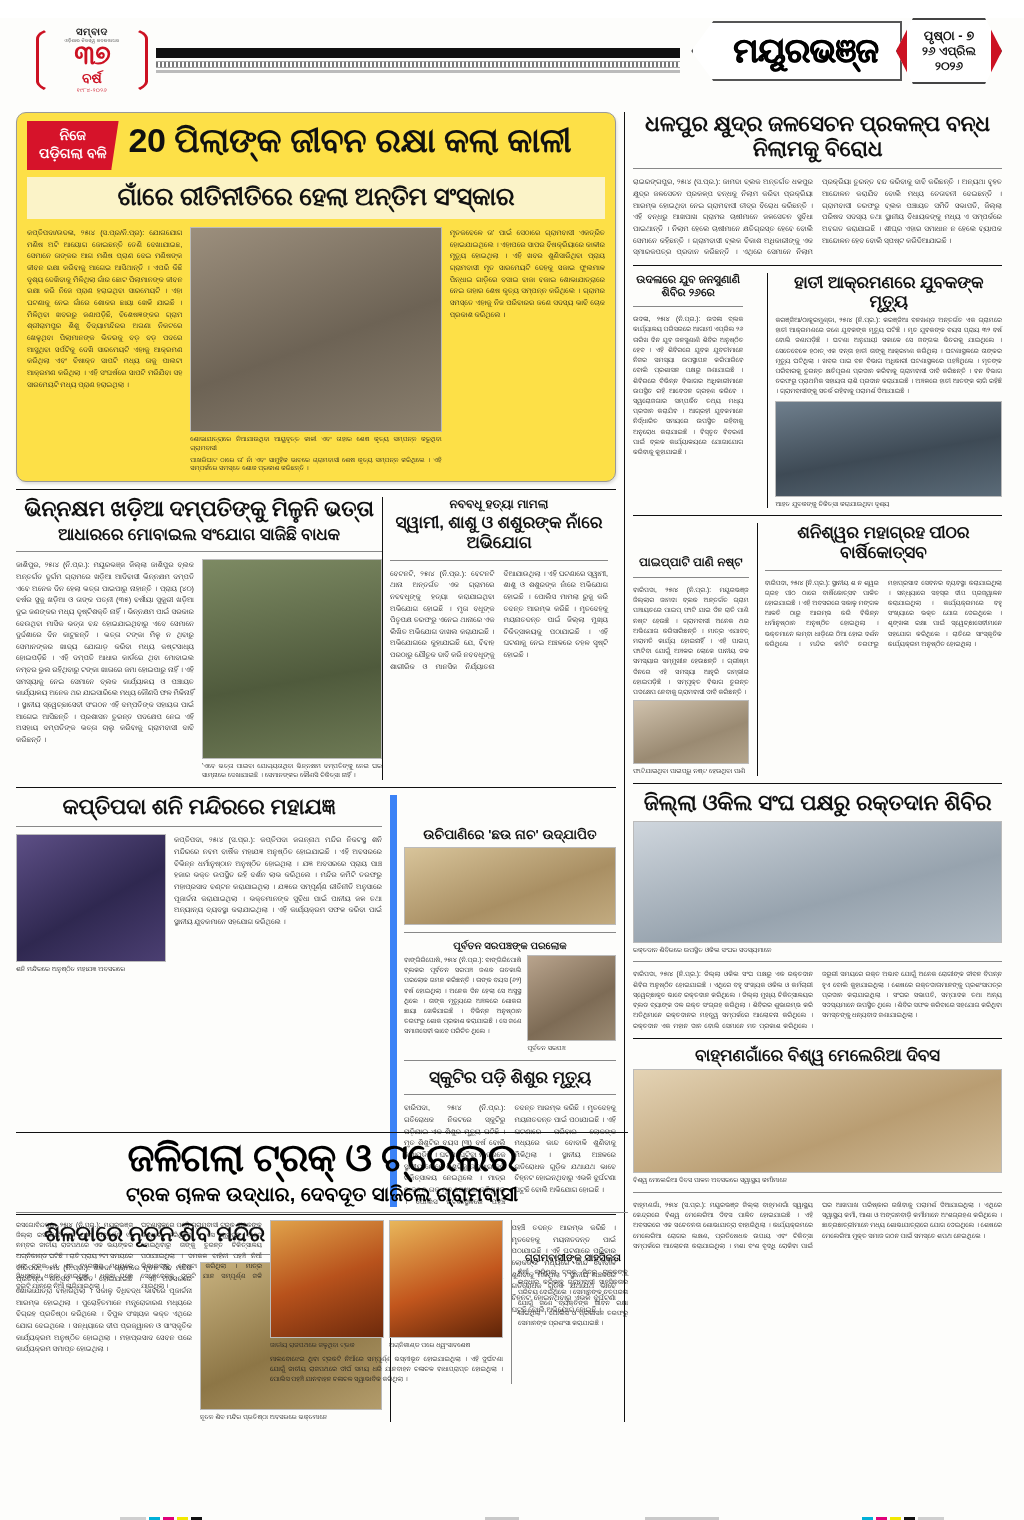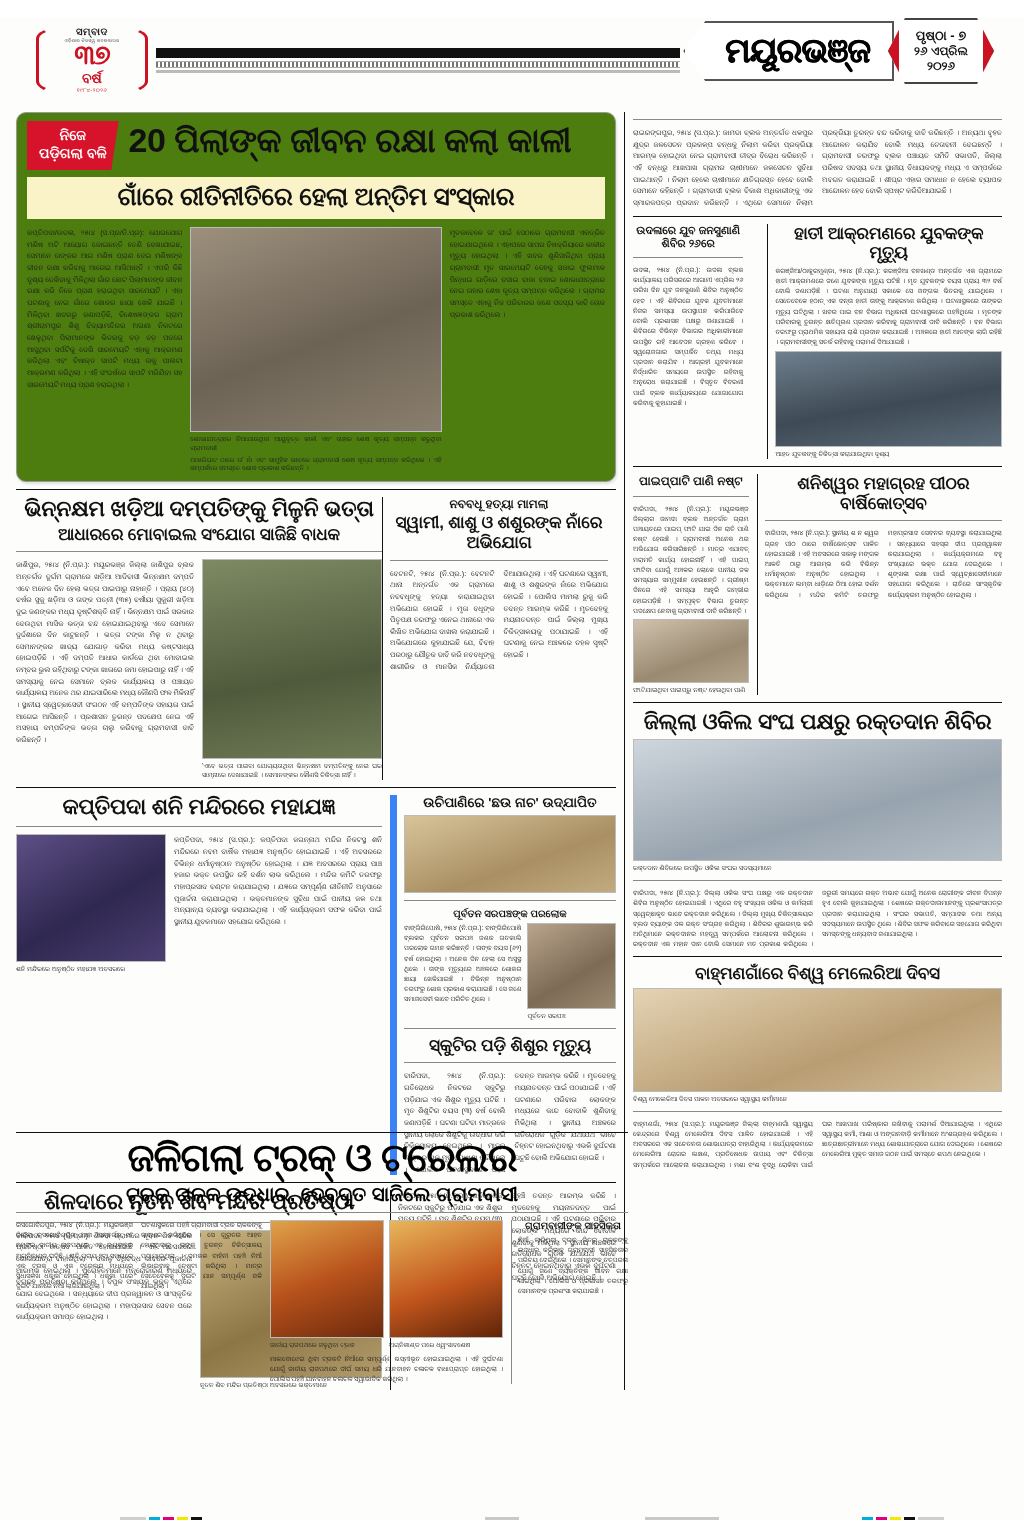"ମୟୂରଭଞ୍ଜ" .edition-wrap { right: 16px -> 8px }
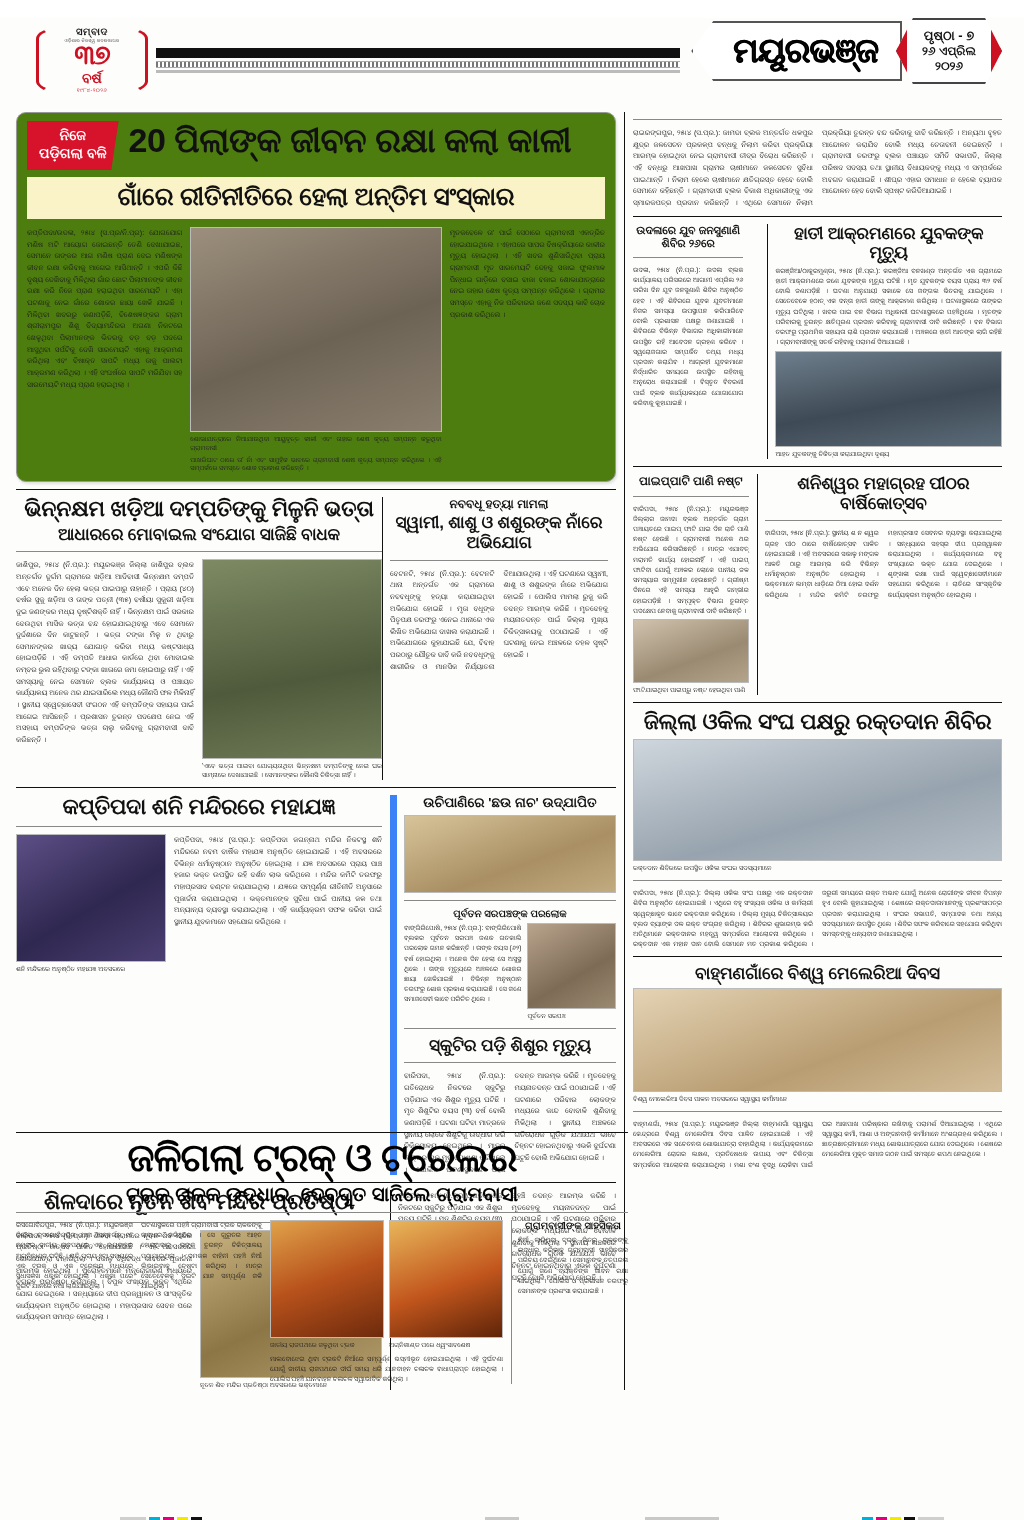"ନିଜେ" .lead-box { background: #4d7c0f -> #fde047 }
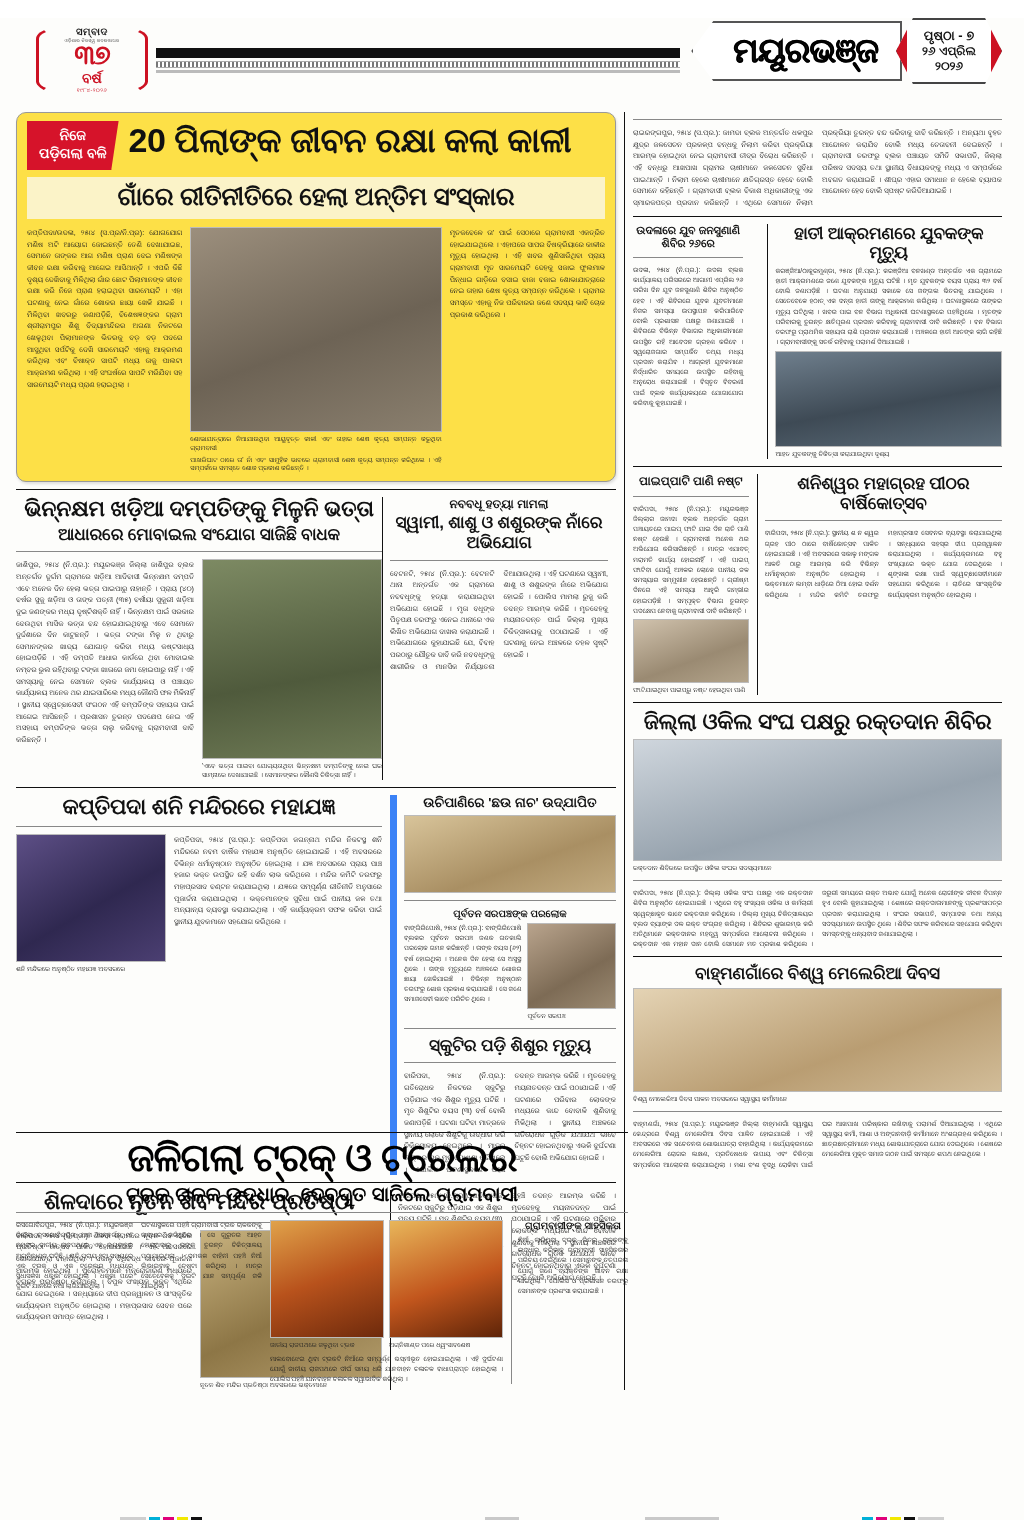"ଧଳପୁର କ୍ଷୁଦ୍ର ଜଳସେଚନ ପ୍ରକଳ୍ପ ବନ୍ଧ" div.hl1 { html: none -> <div>ଧଳପୁର କ୍ଷୁଦ୍ର ଜଳସେଚନ ପ୍ରକଳ୍ପ ବନ୍ଧ ନିଲାମକୁ ବିରୋଧ</div> }
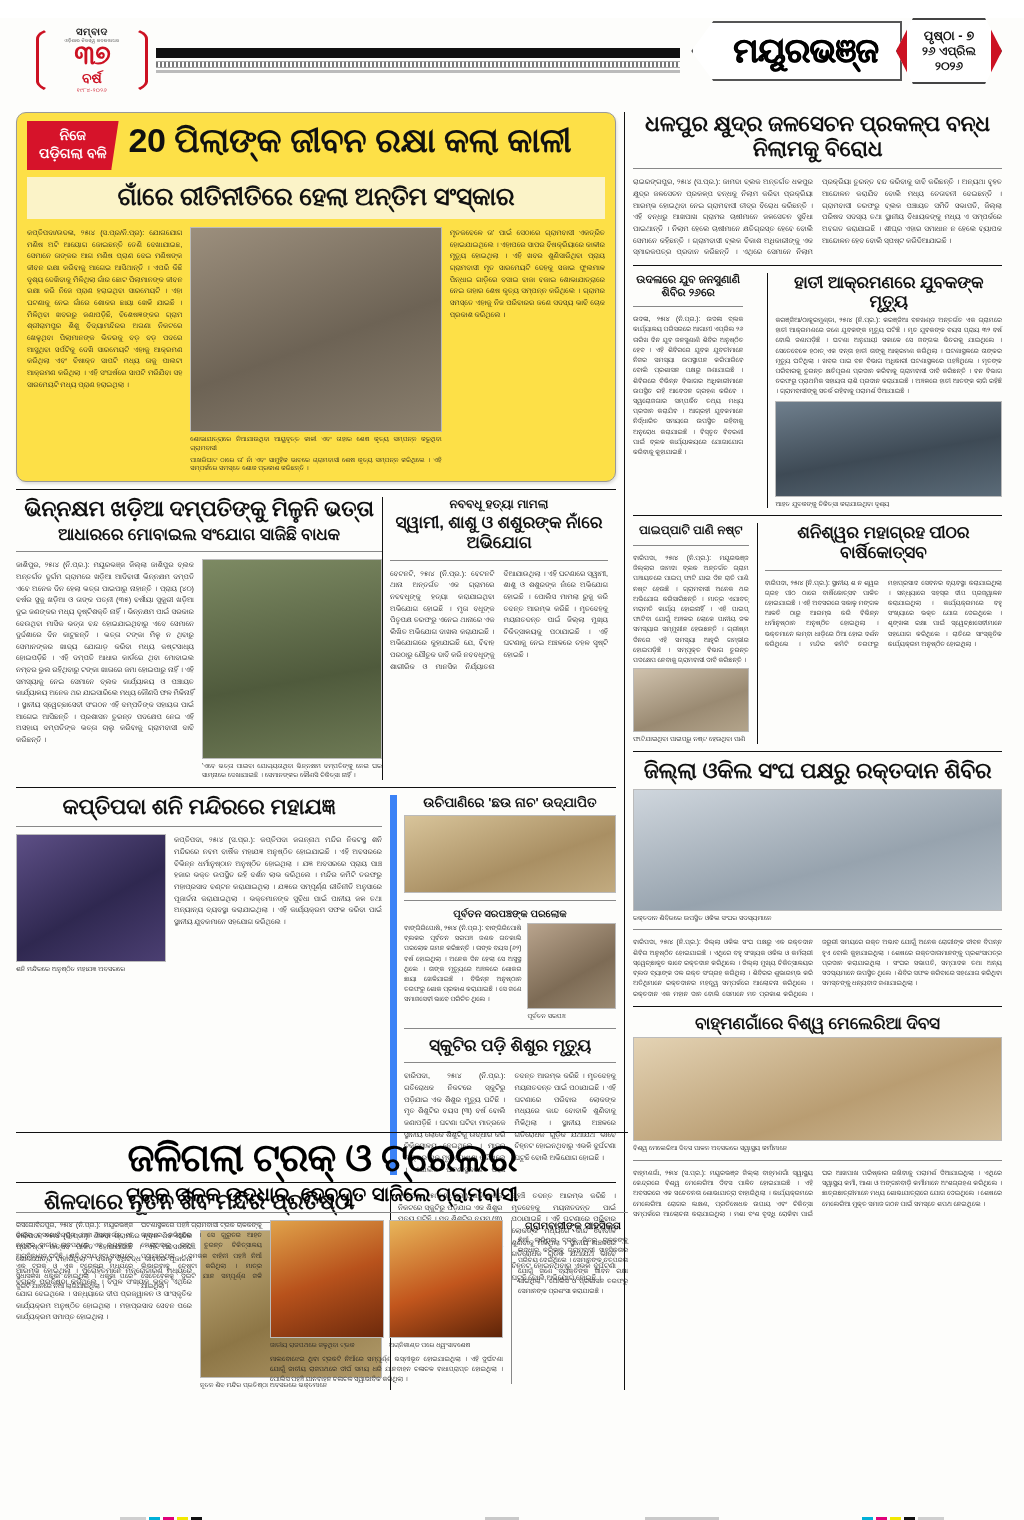"ପାଇପ୍‌ପାଟି ପାଣି ନଷ୍ଟ" .hl3 { margin-top: none -> 32px }
